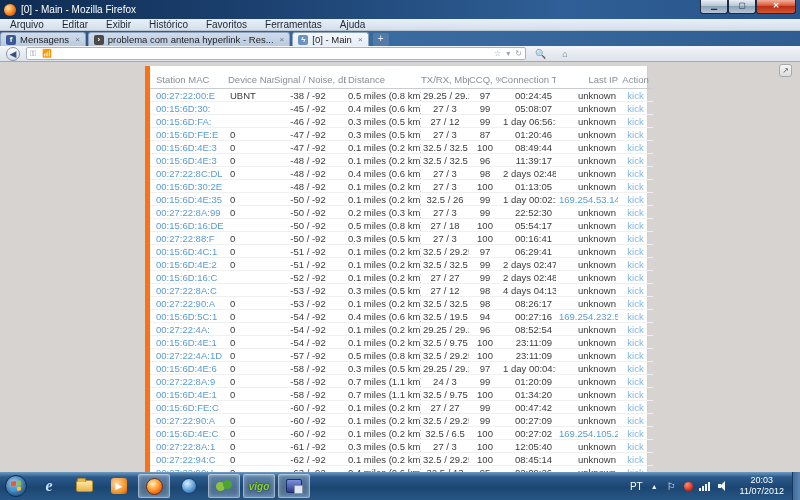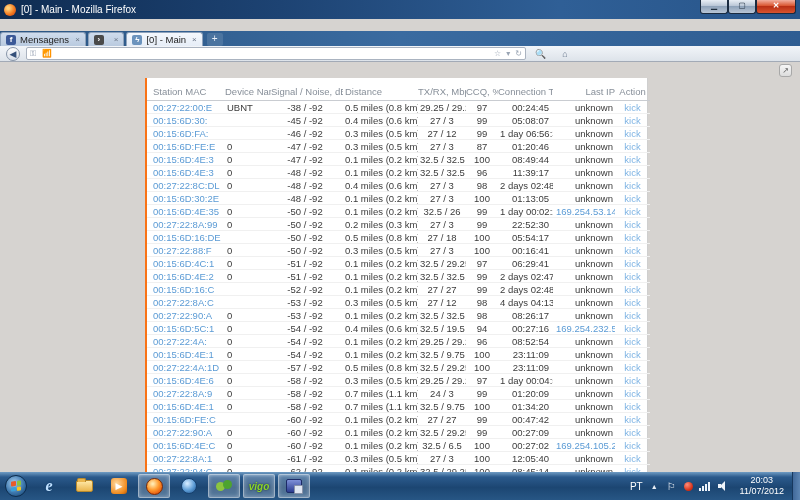"Arquivo" div { html: none -> <div> <span>Arquivo</span> <span>Editar</span> <span>Exibir</span> <span>Histórico</span> <span>Favoritos</span> <span>Ferramentas</span> <span>Ajuda</span> </div> }
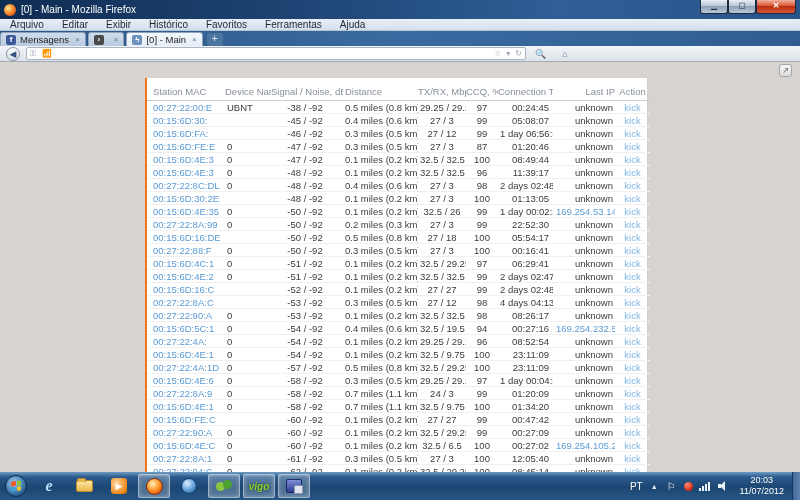"problema com antena hyperlink -" span { html: none -> <span>problema com antena hyperlink - Res...</span> }
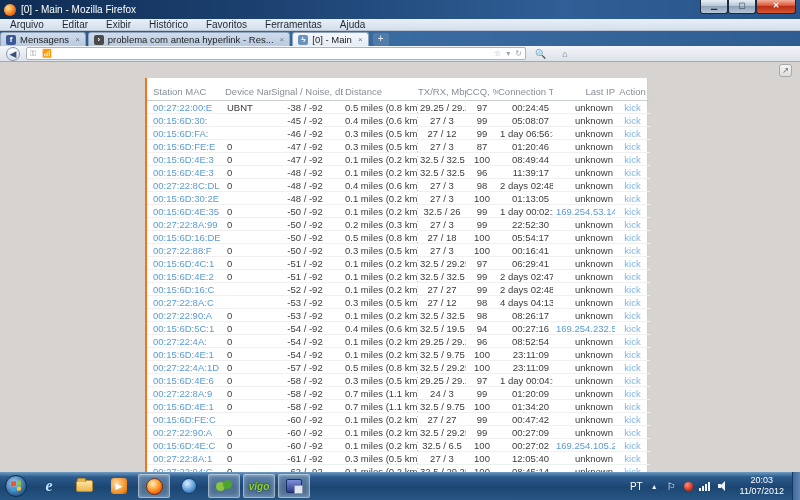"Station MAC" #panel { border-left: 2px solid #f97316 -> 5px solid #f97316; top: 16px -> 4px }
